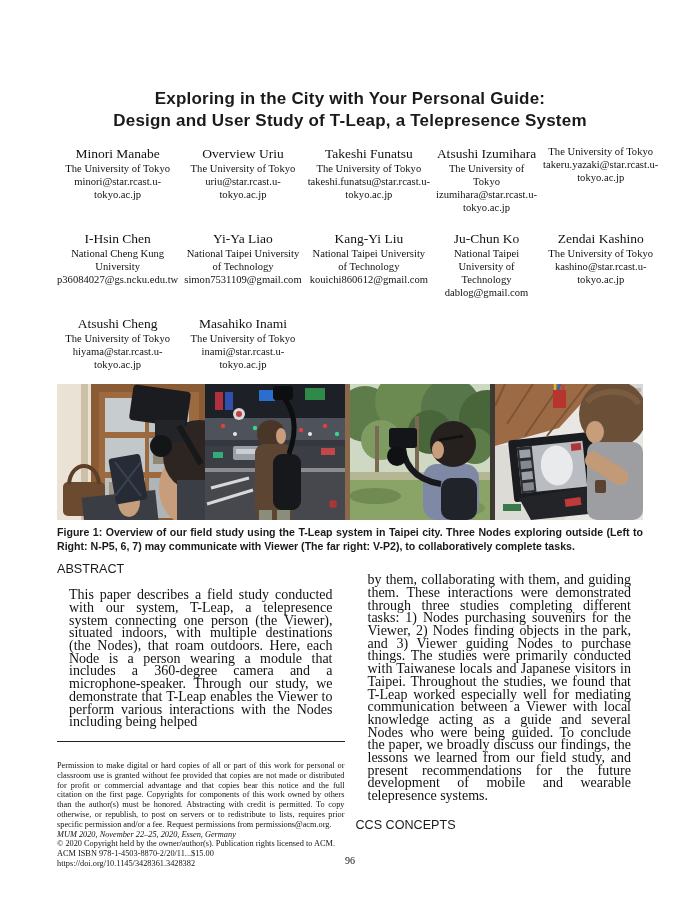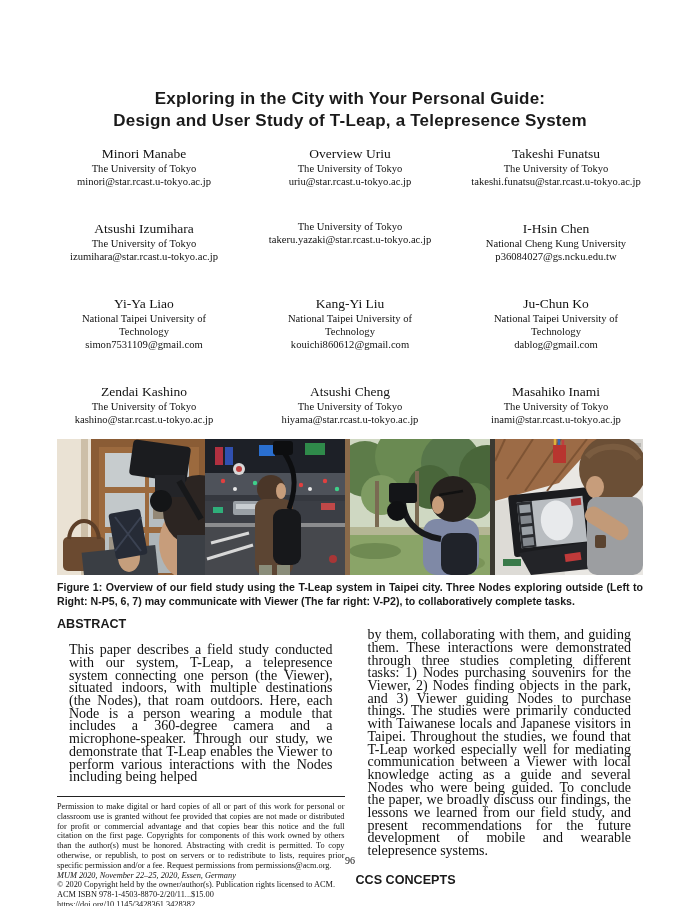"Minori Manabe" .authors-grid { gap: 32px -> none; grid-template-columns: 1fr 1fr 1fr -> 1fr 1fr 1fr 1fr 1fr }
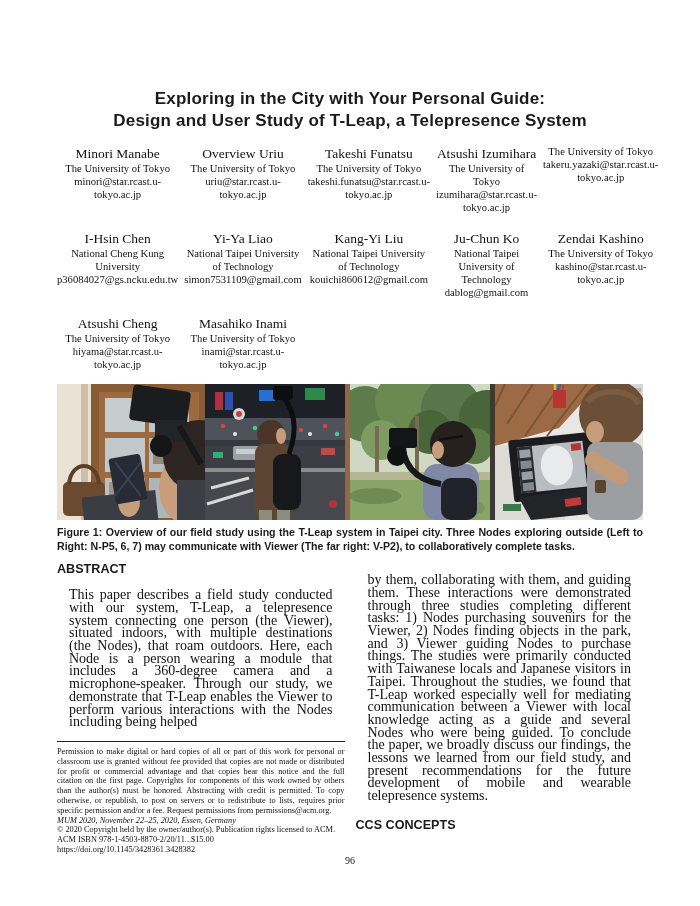"ABSTRACT" .section-heading { font-weight: bold -> normal }
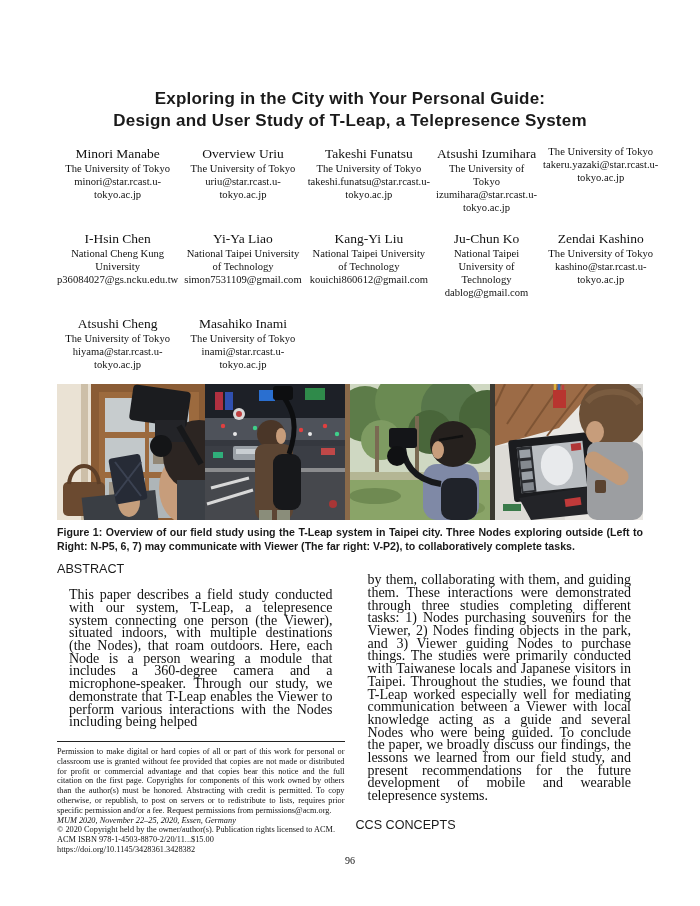"Permission to make digital or" .footnote { padding-top: 5px -> 19px }
